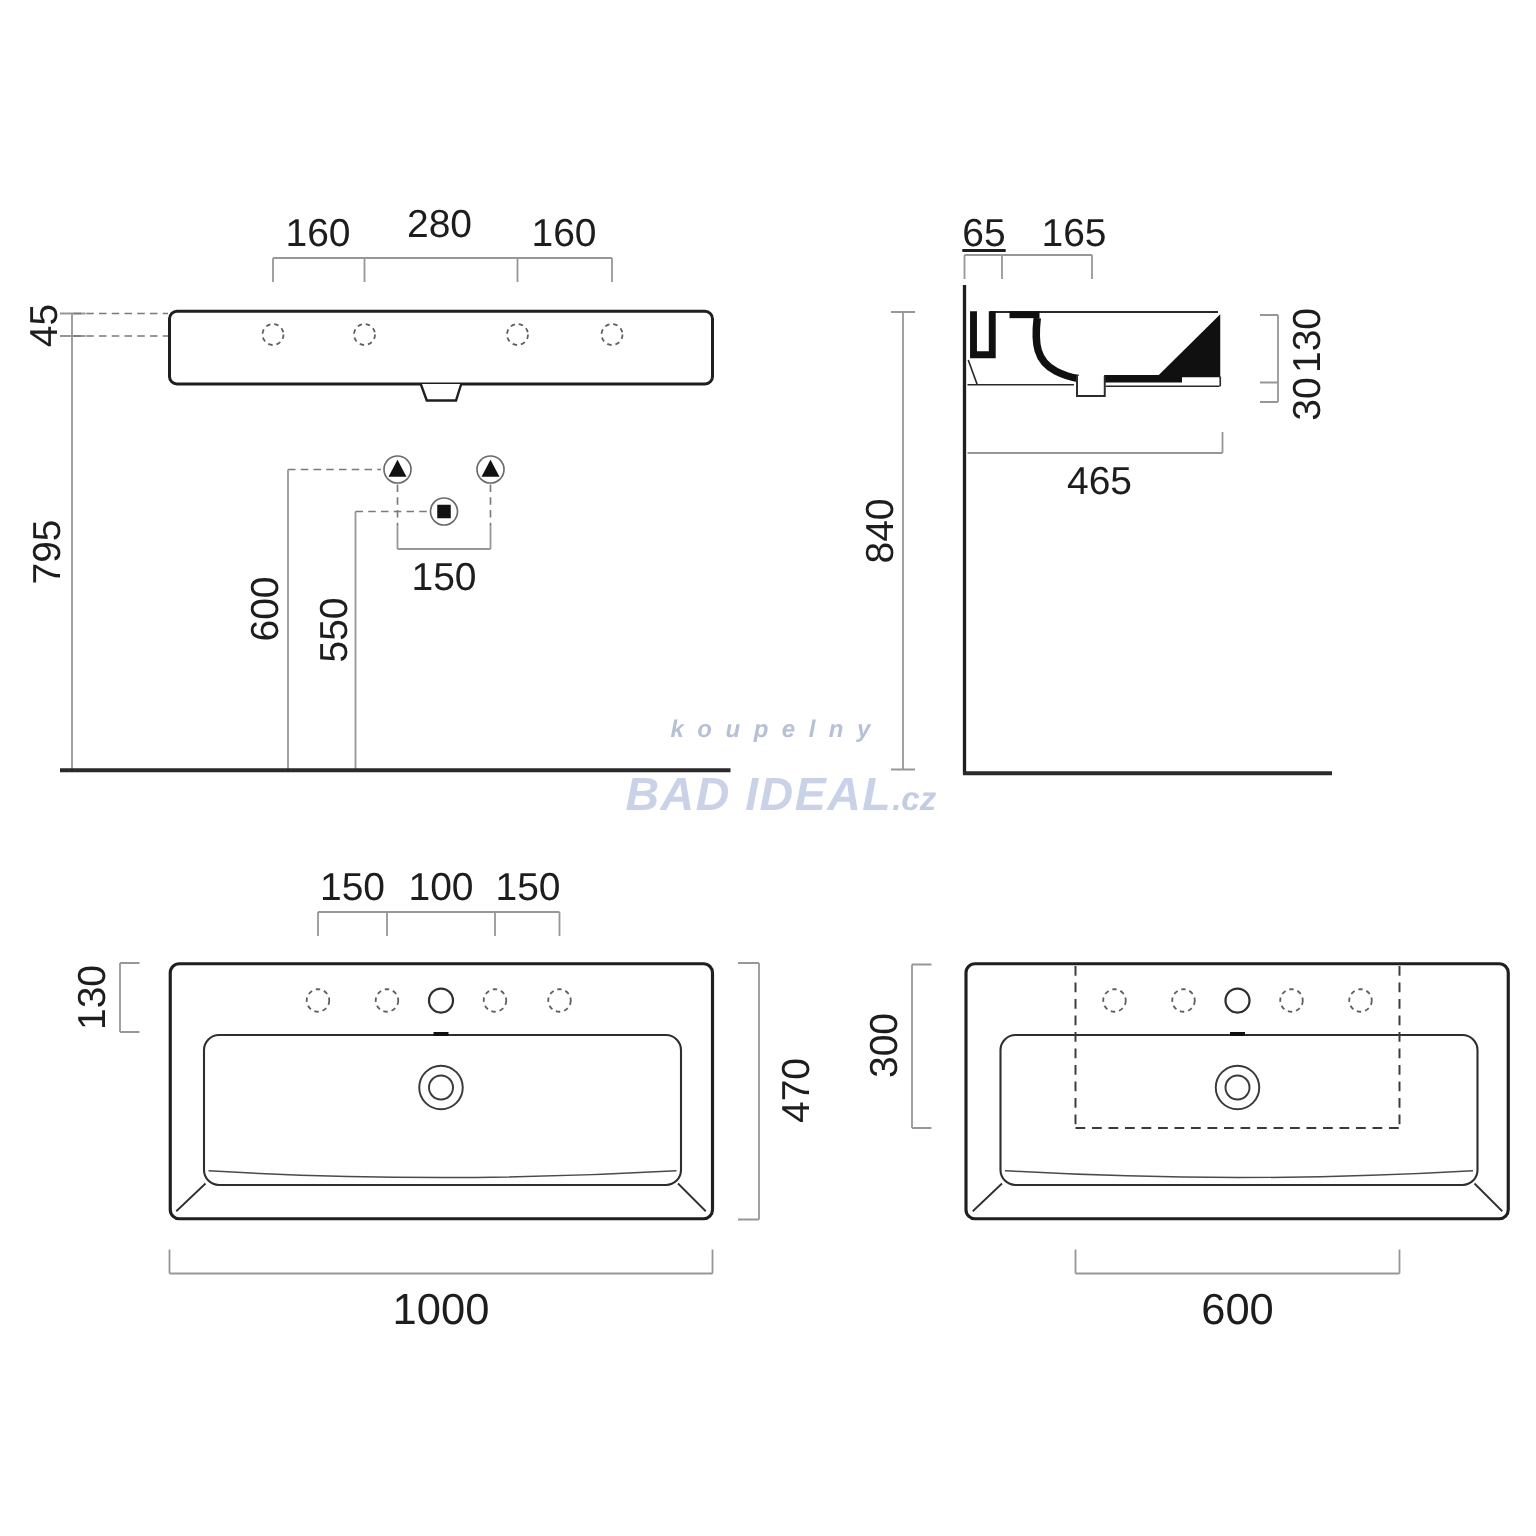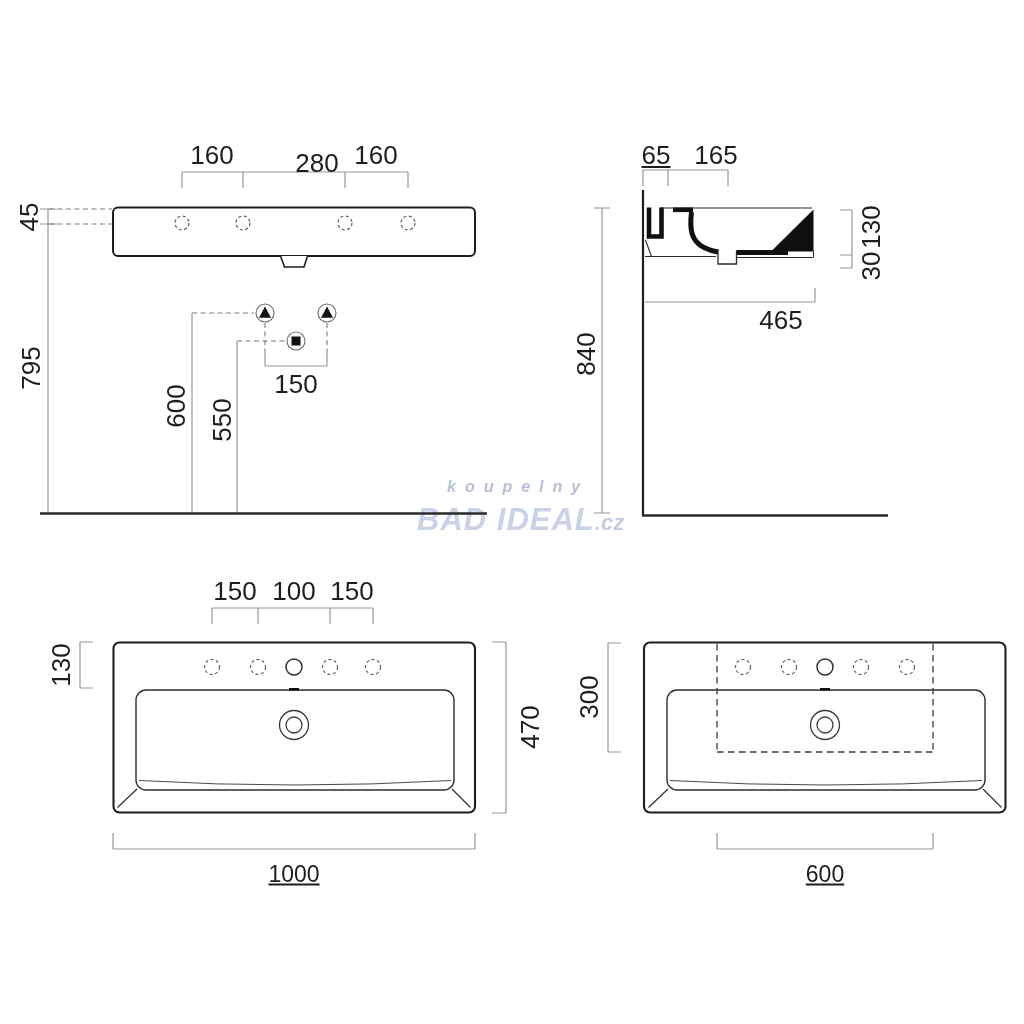"280" div.dim { margin-left: 24px -> none; top: 163px -> 149px }
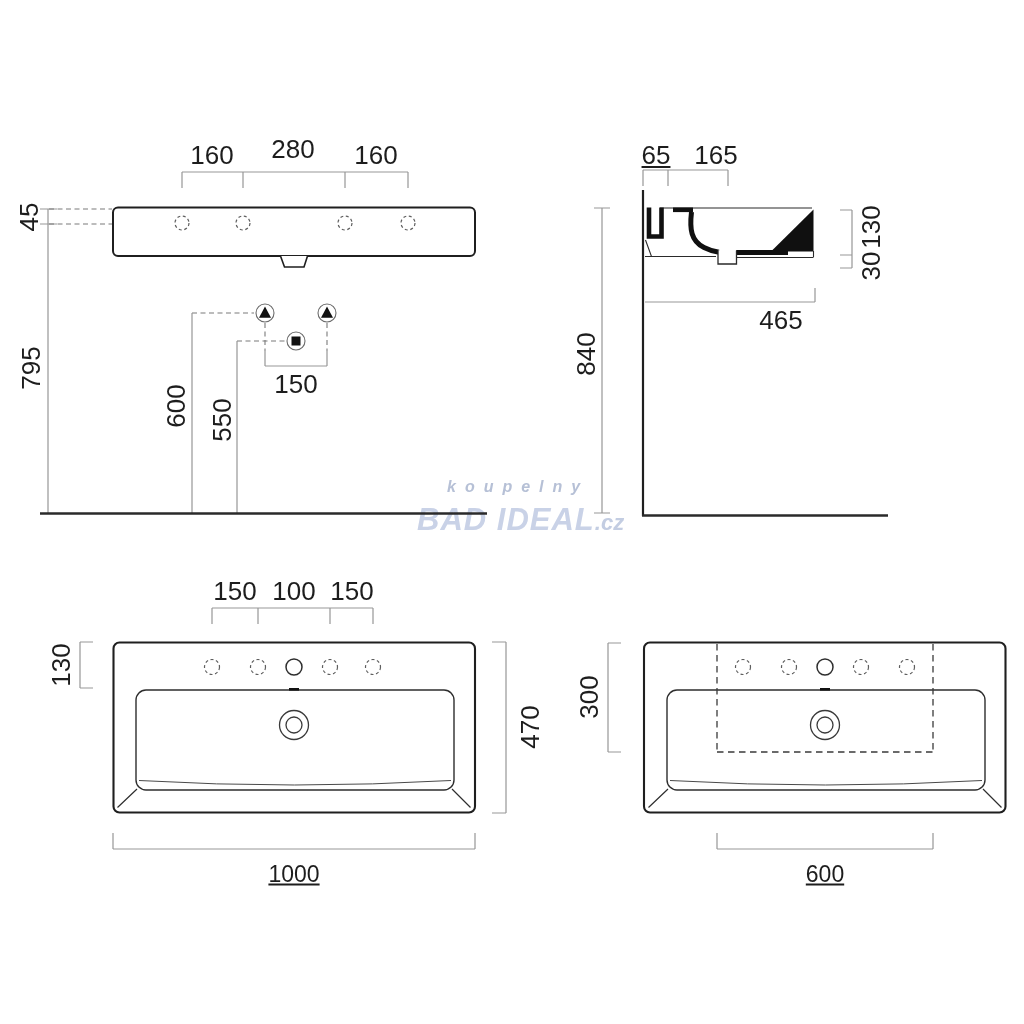"465" div.dim { margin-left: 48px -> none }
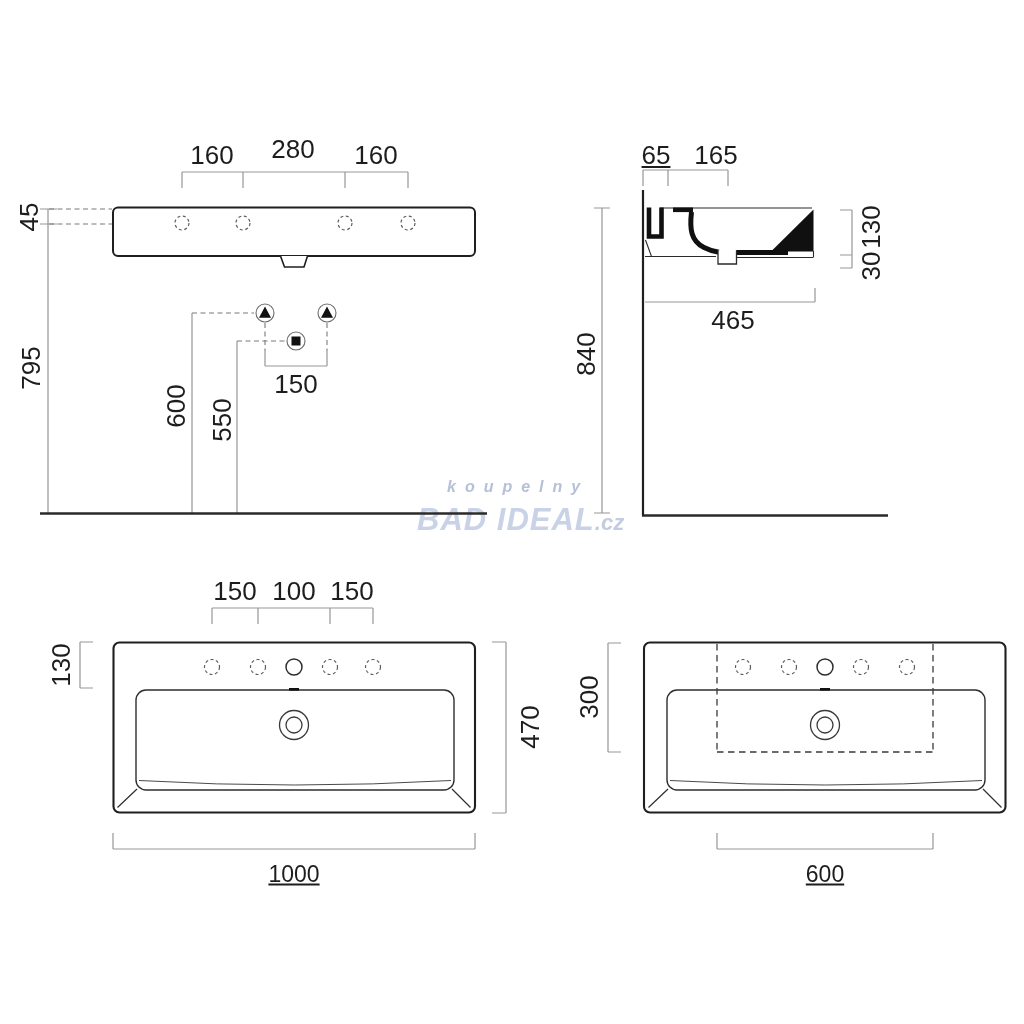"BAD IDEAL.cz" .wm-brandline { margin-top: 6px -> 16px }
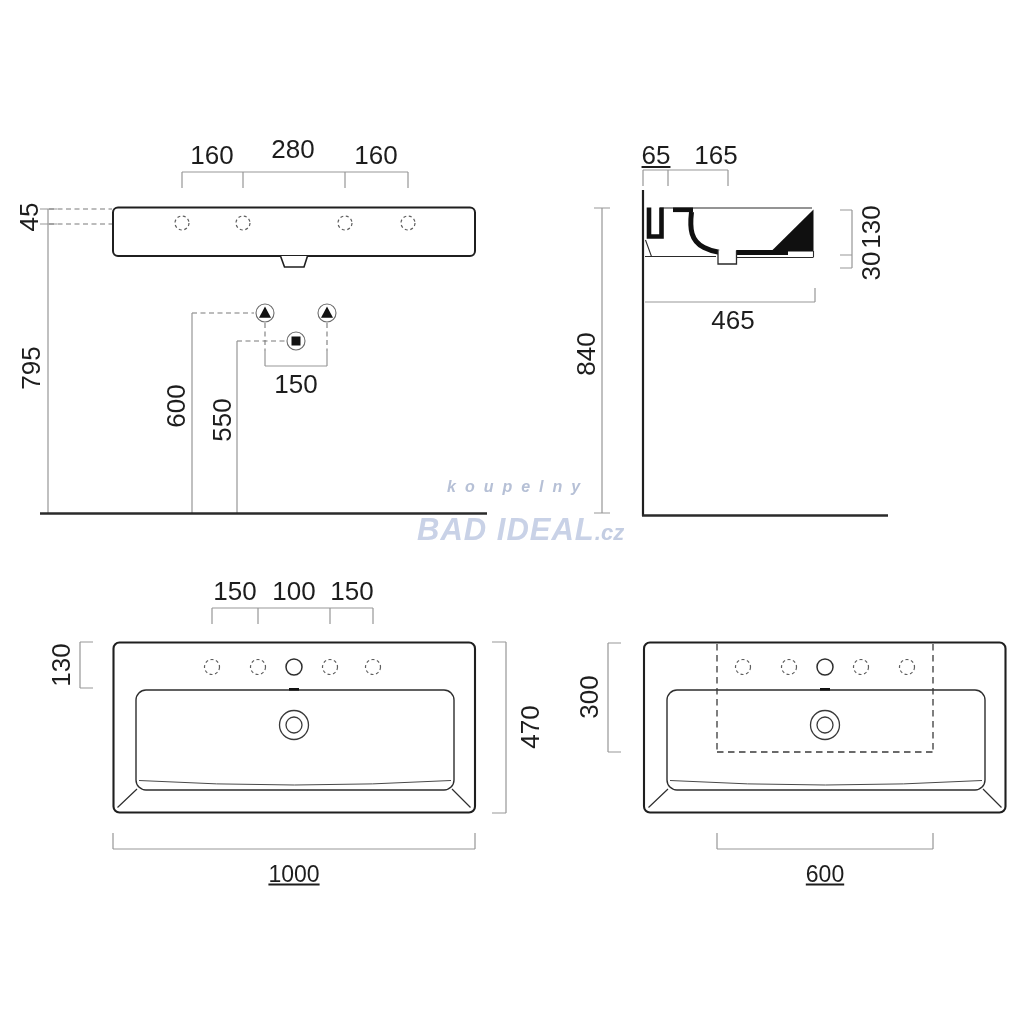"1000" .dim.big { font-size: 23px -> 29px; text-decoration: underline -> none }
